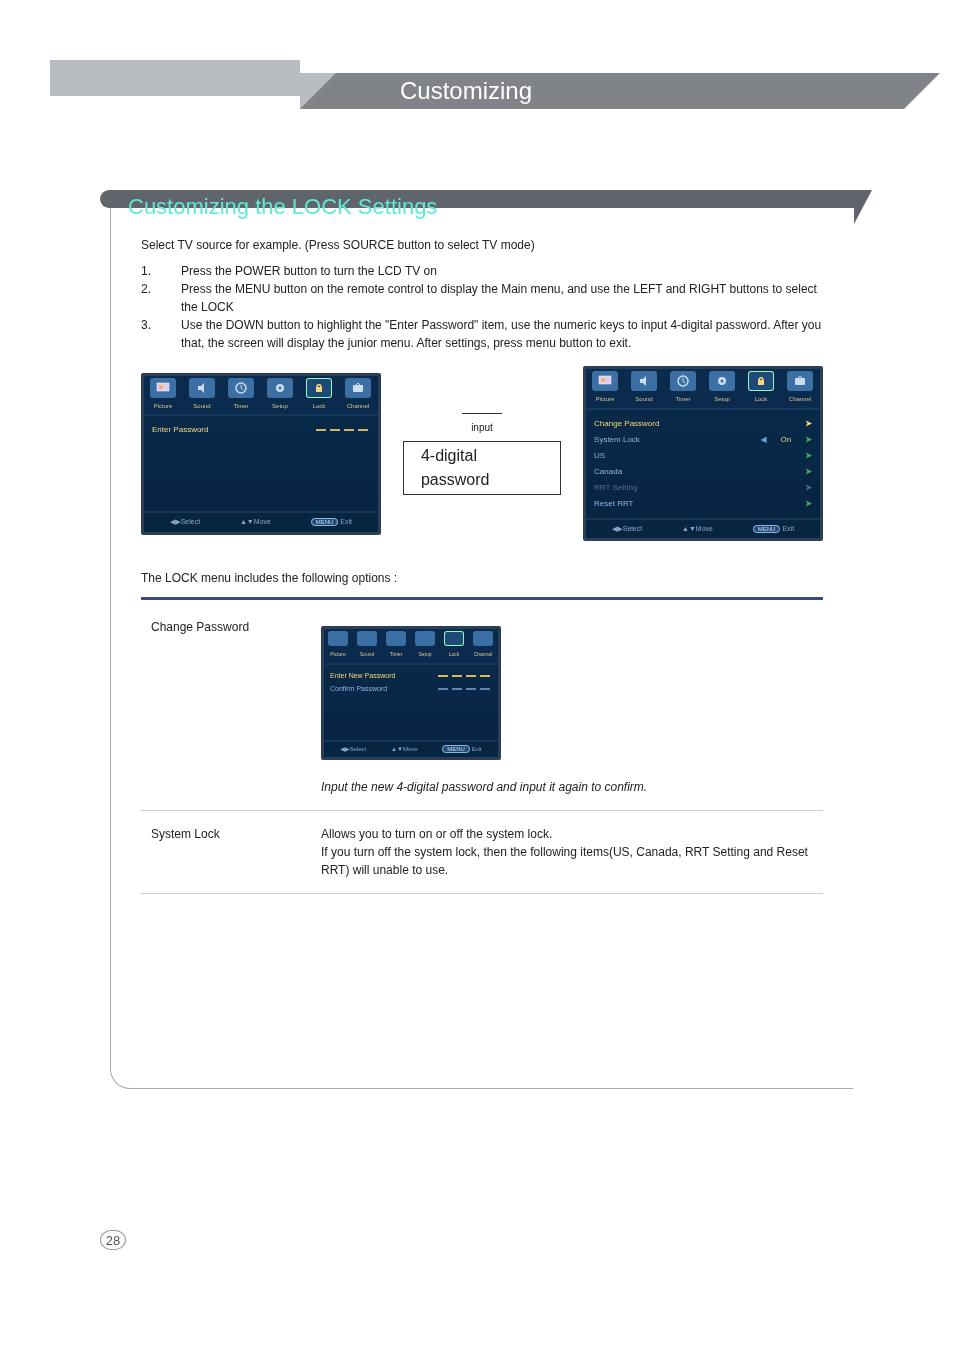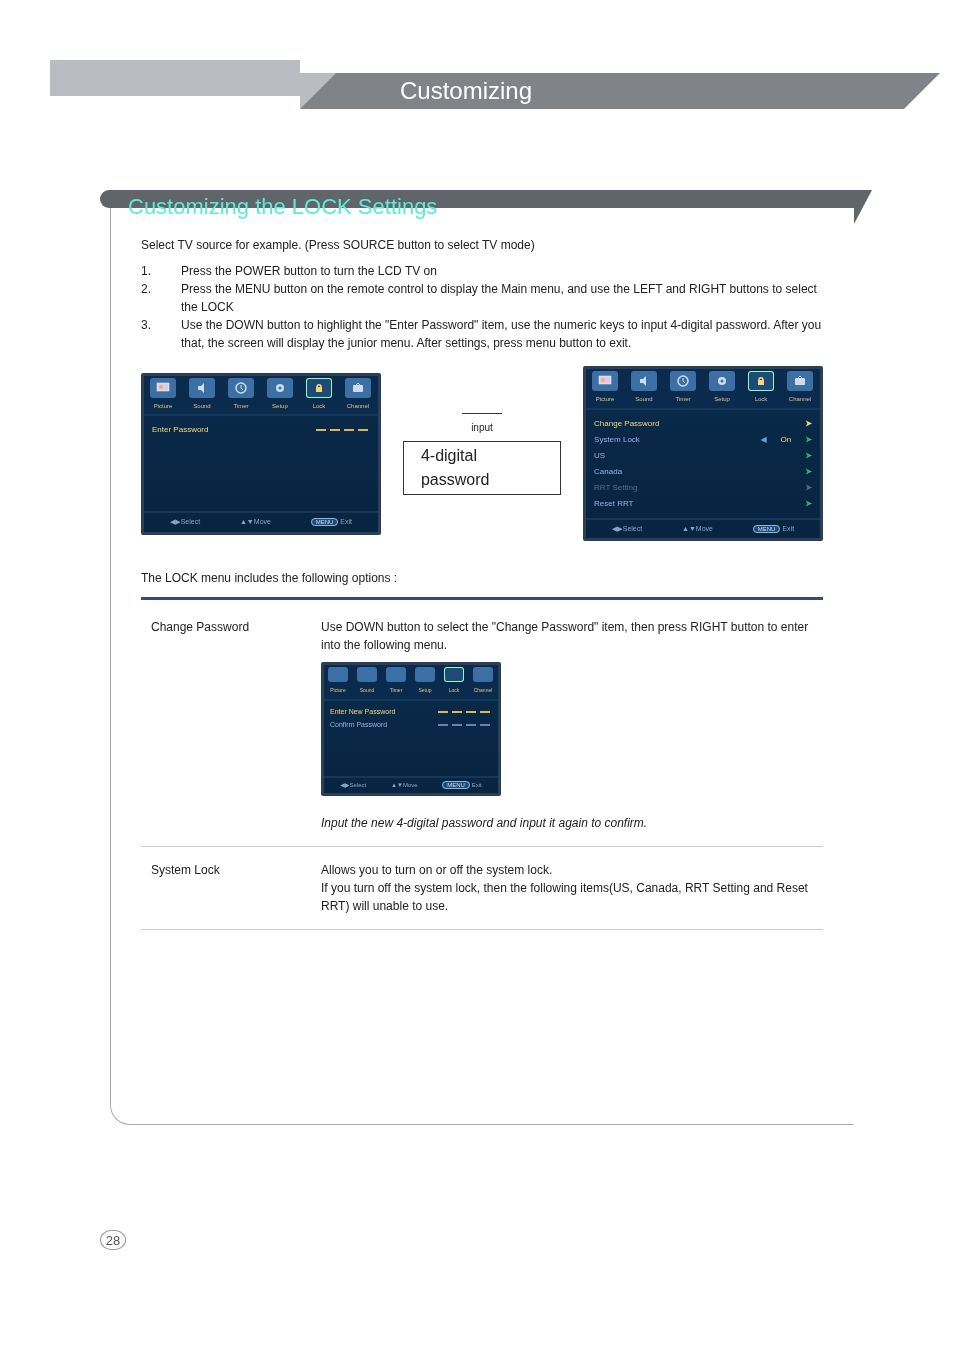"Use DOWN button to select" div { html: <div>Use DOWN button to select the "Change Password" item, then press RIGHT button to enter into the following menu.</div> -> none }
